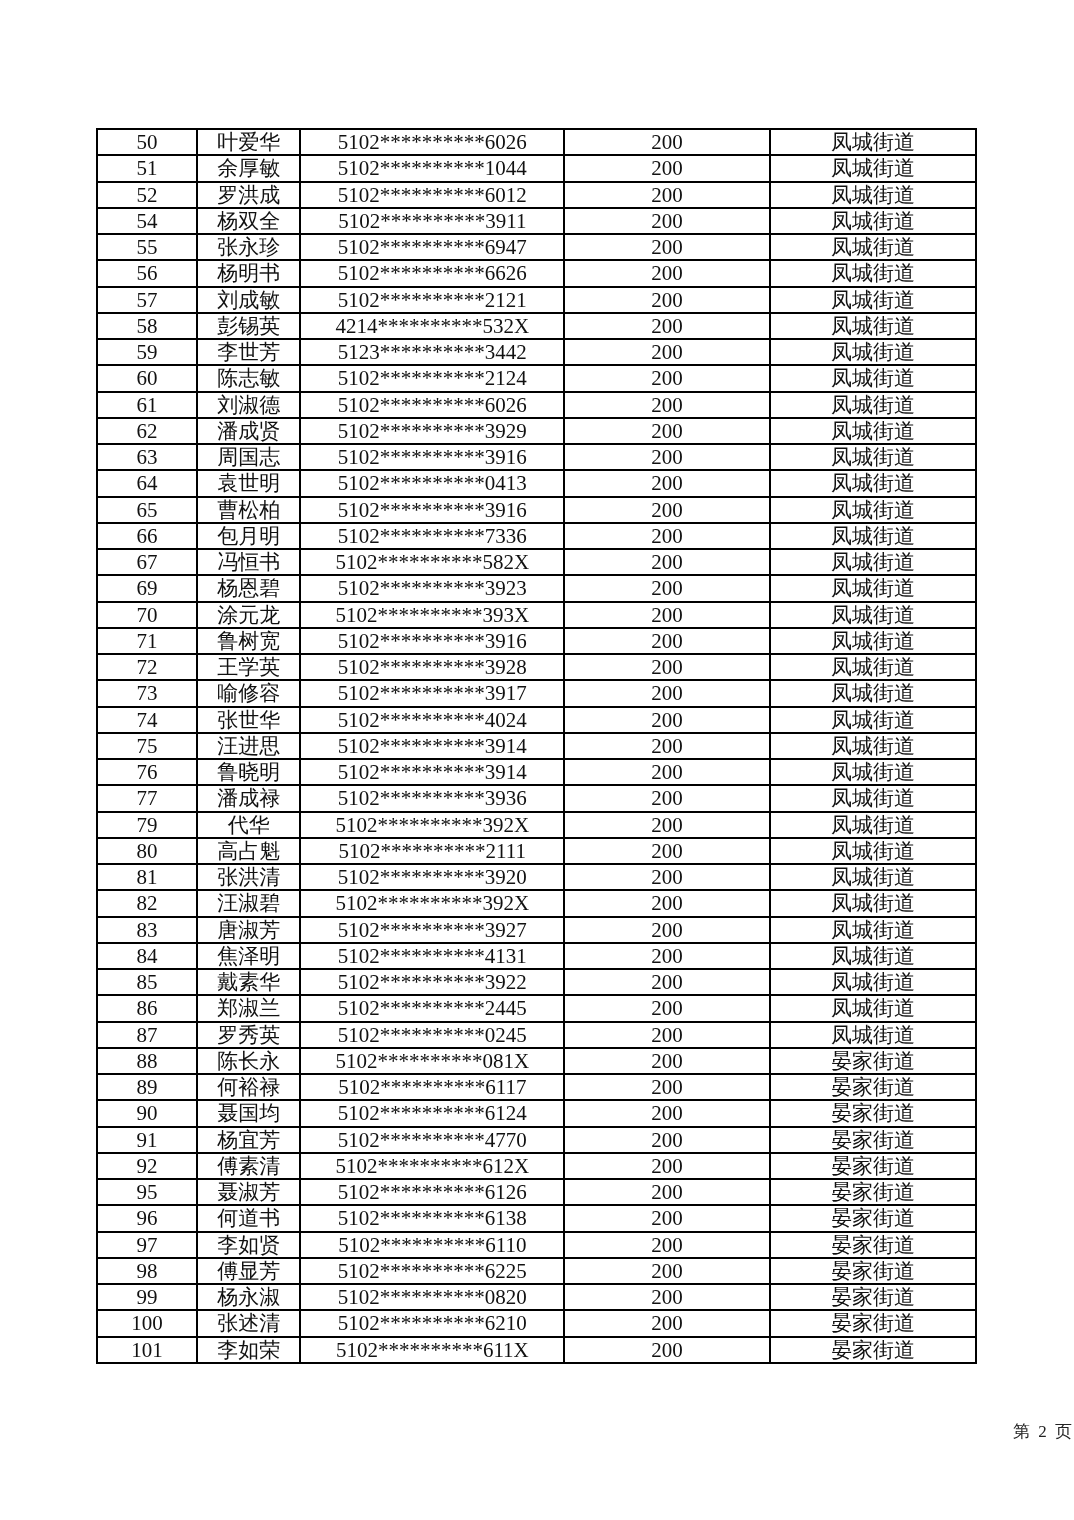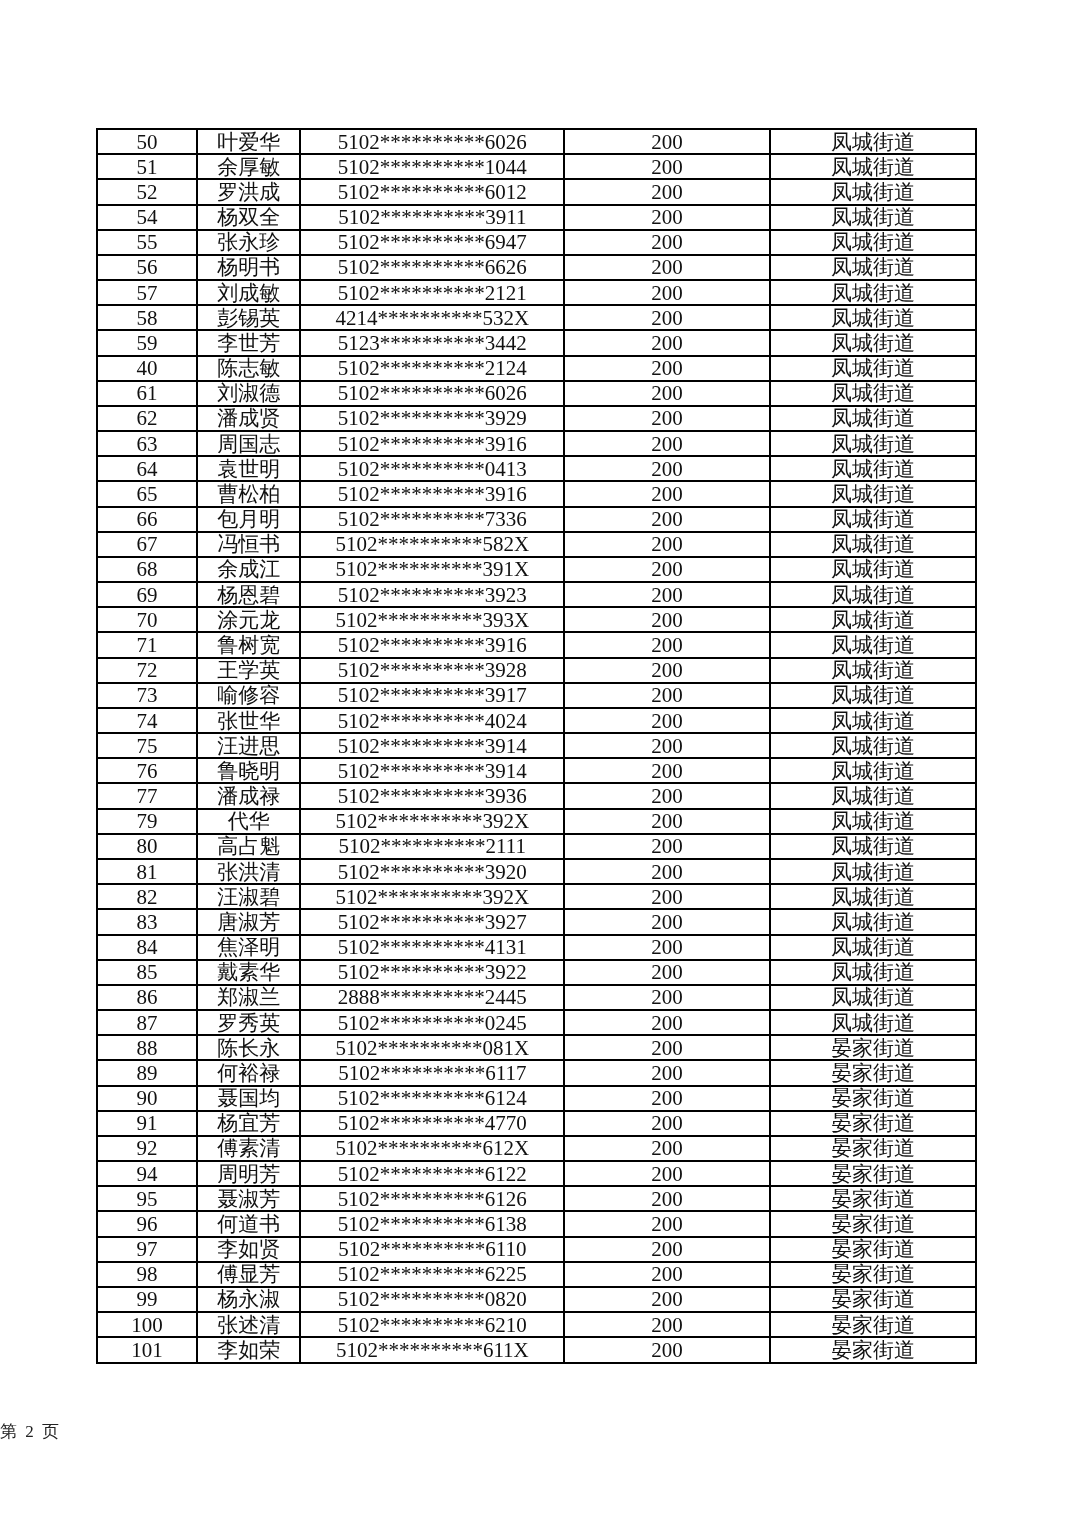"40" td.c-index { text: 40 -> 60 }
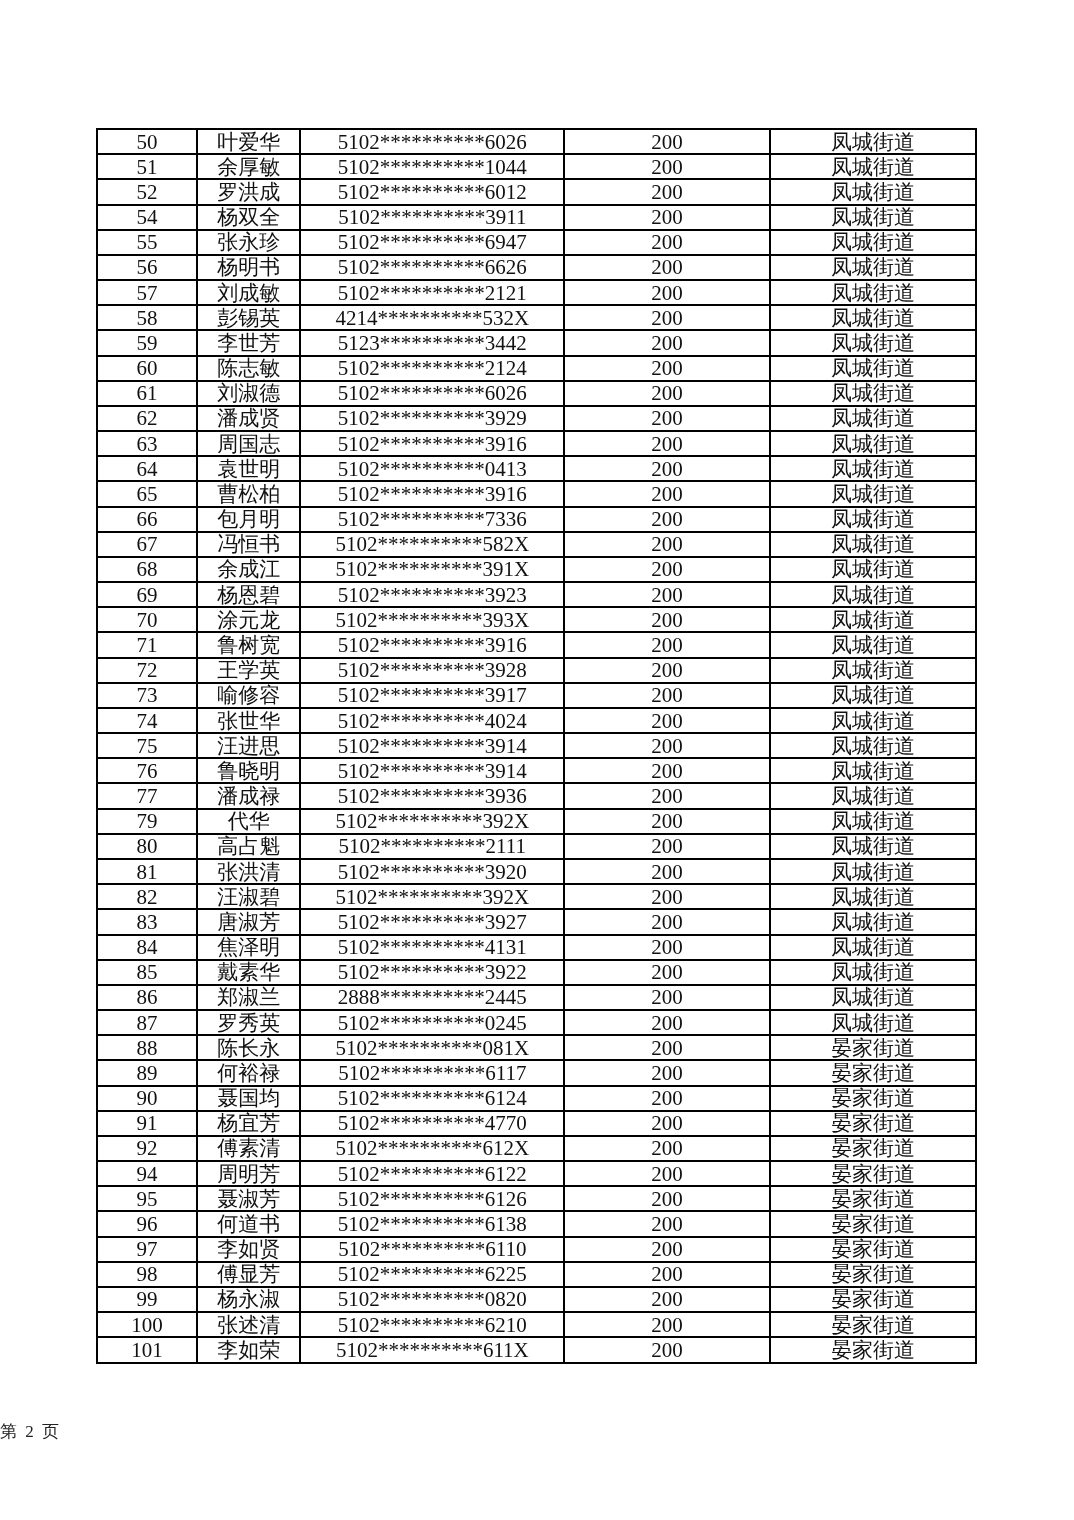"68" tr { html: <tr> <td>68</td> <td>余成江</td> <td>5102**********391X</td> <td>200</td> <td>凤城街道</td> </tr> -> none }
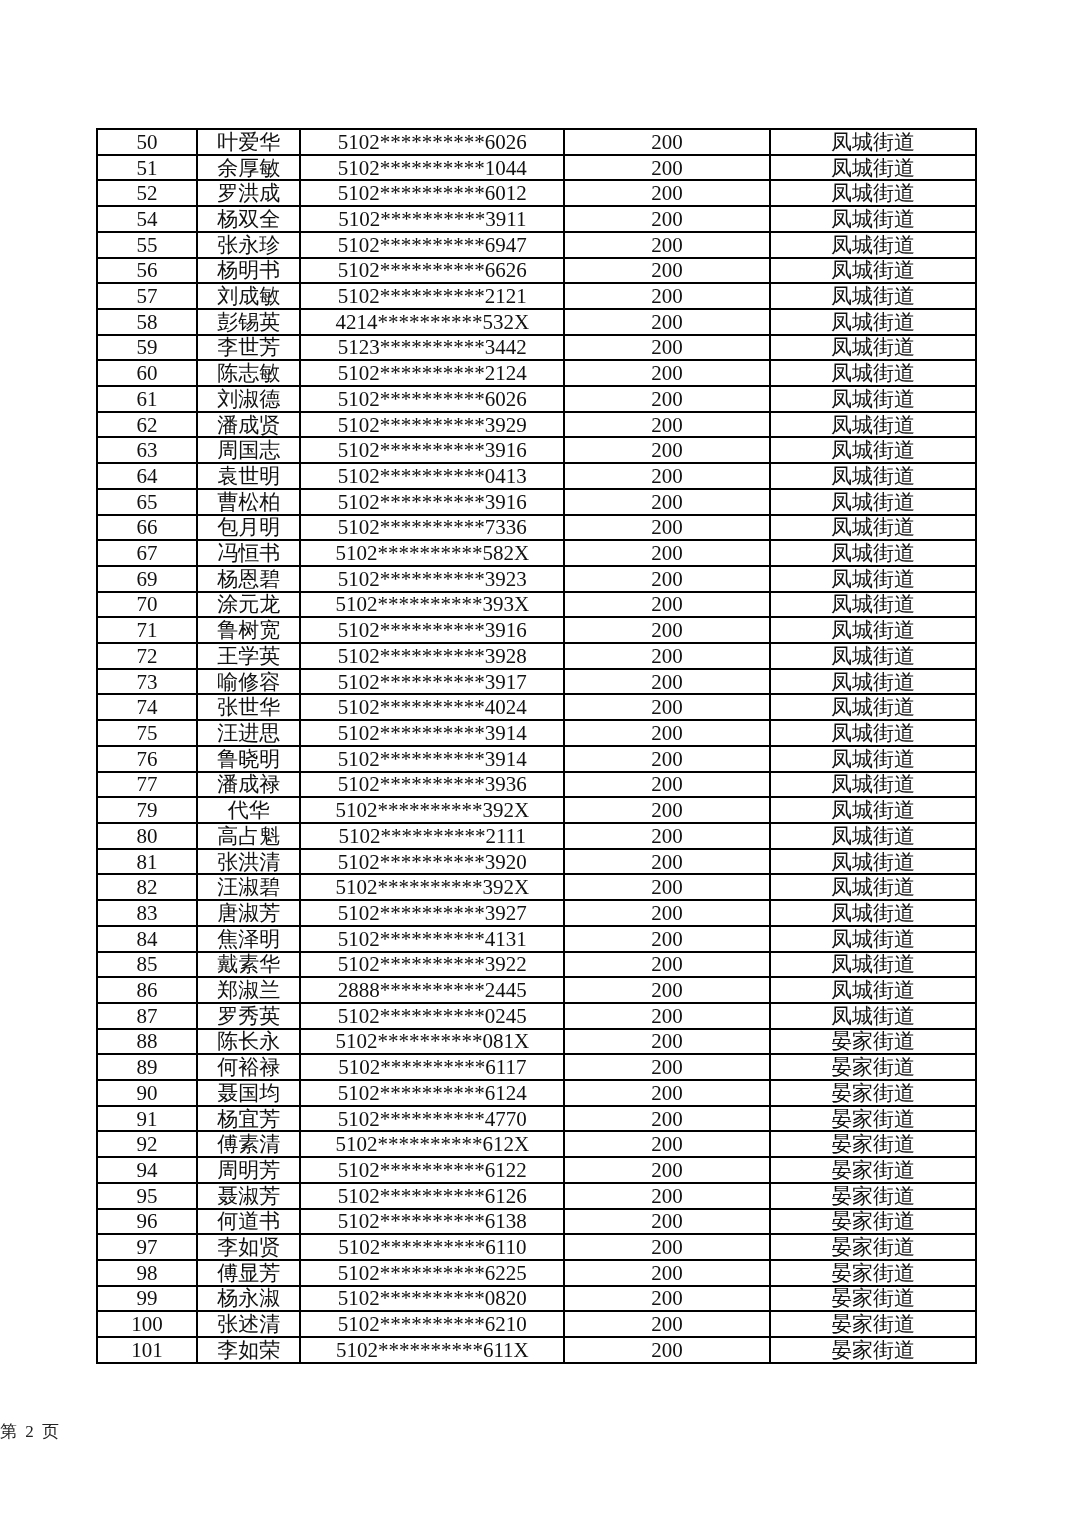"2888**********2445" td.c-id-number { text: 2888 -> 5102 }
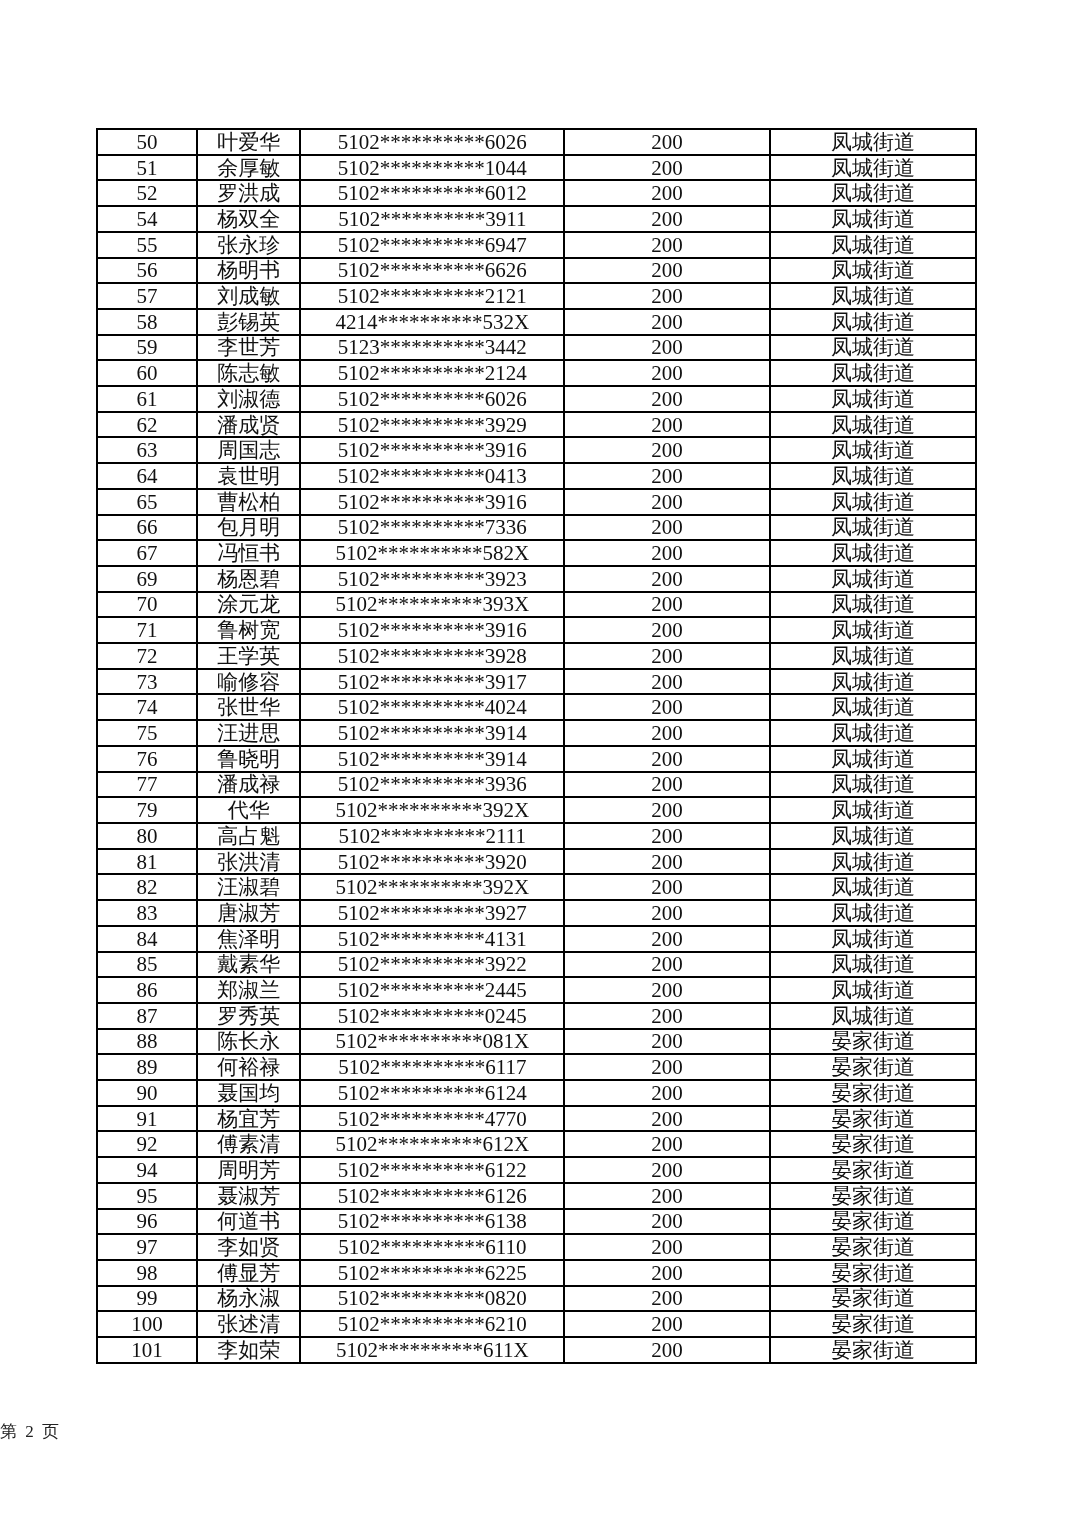"94" tr { html: <tr> <td>94</td> <td>周明芳</td> <td>5102**********6122</td> <td>200</td> <td>晏家街道</td> </tr> -> none }
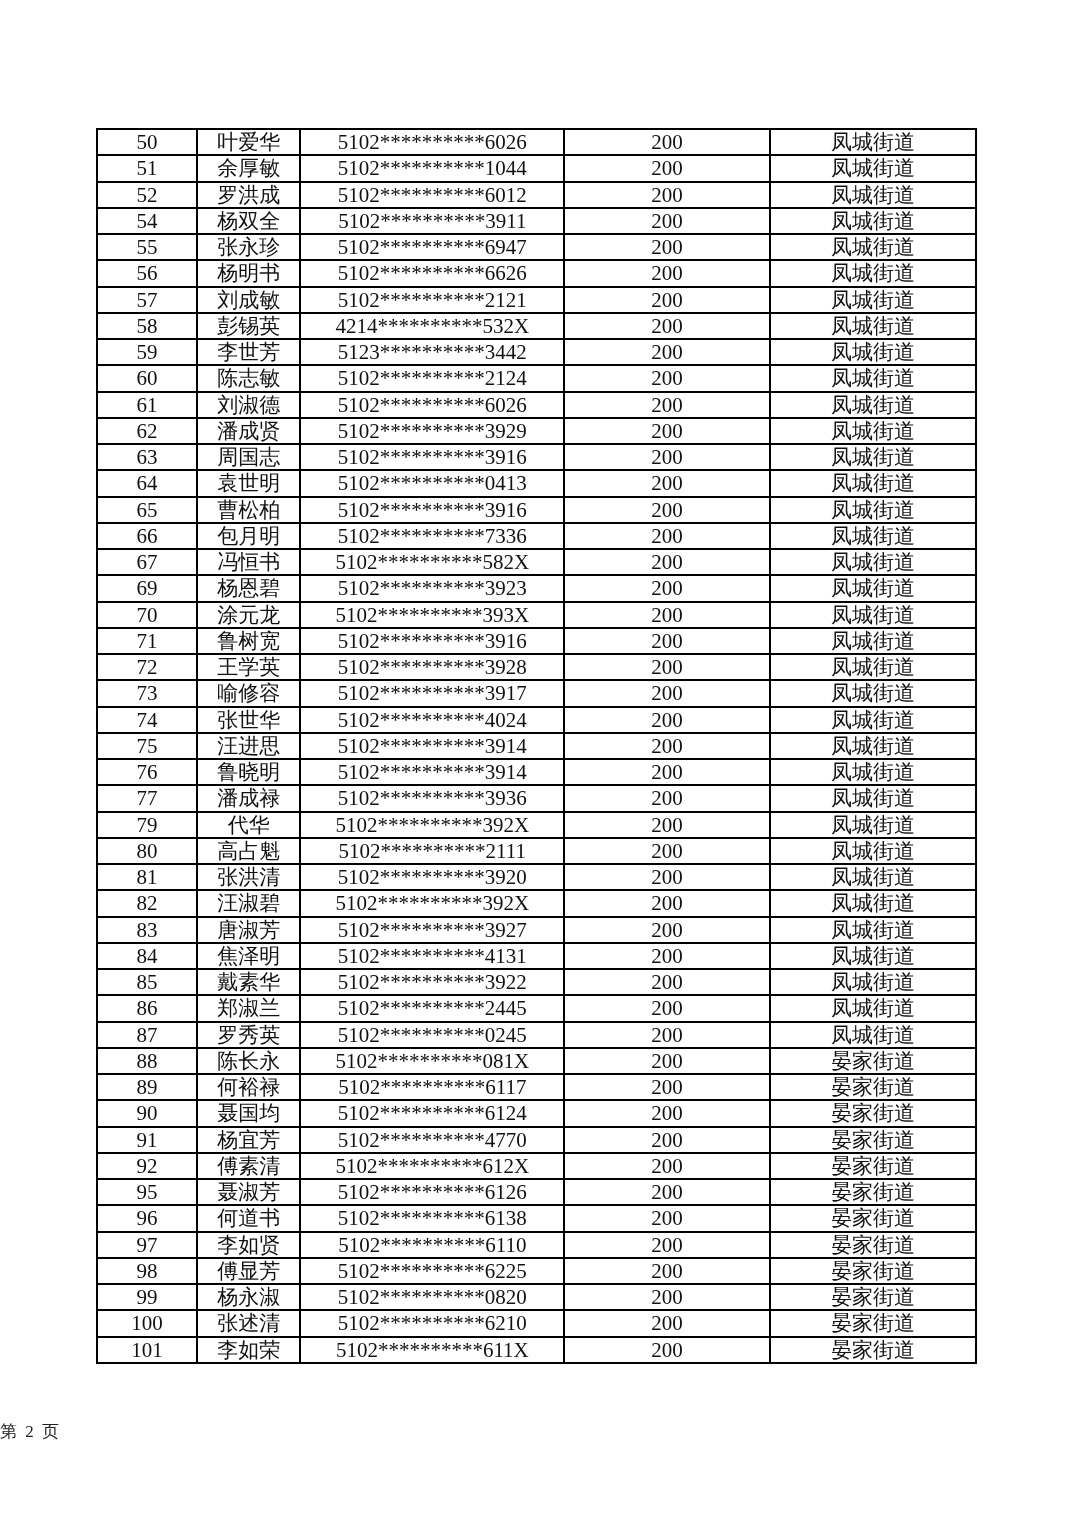"第 2 页" .page-footer { text-align: left -> right }
